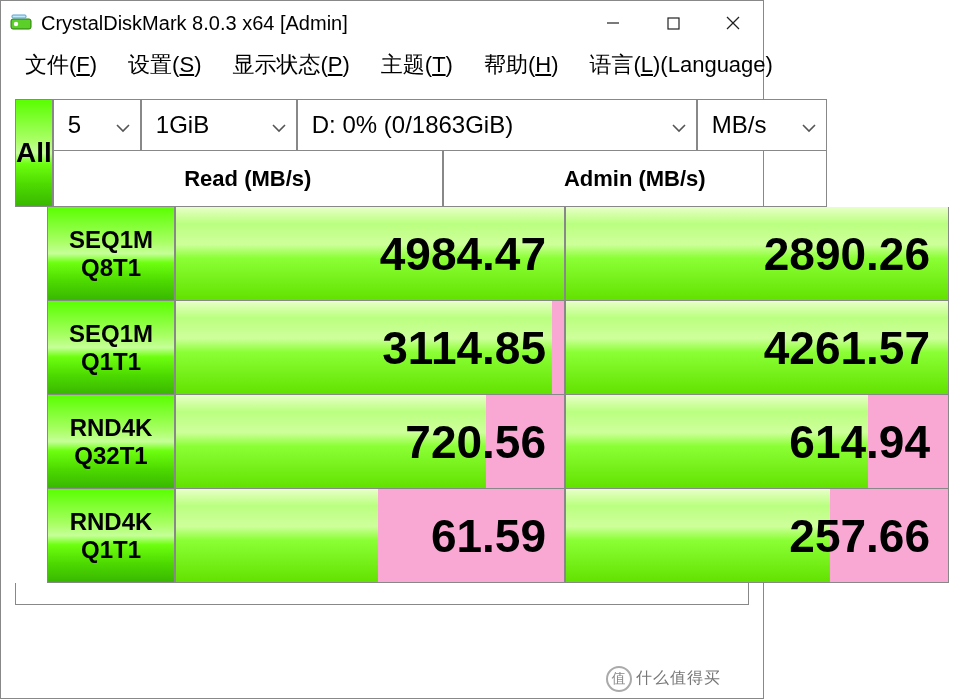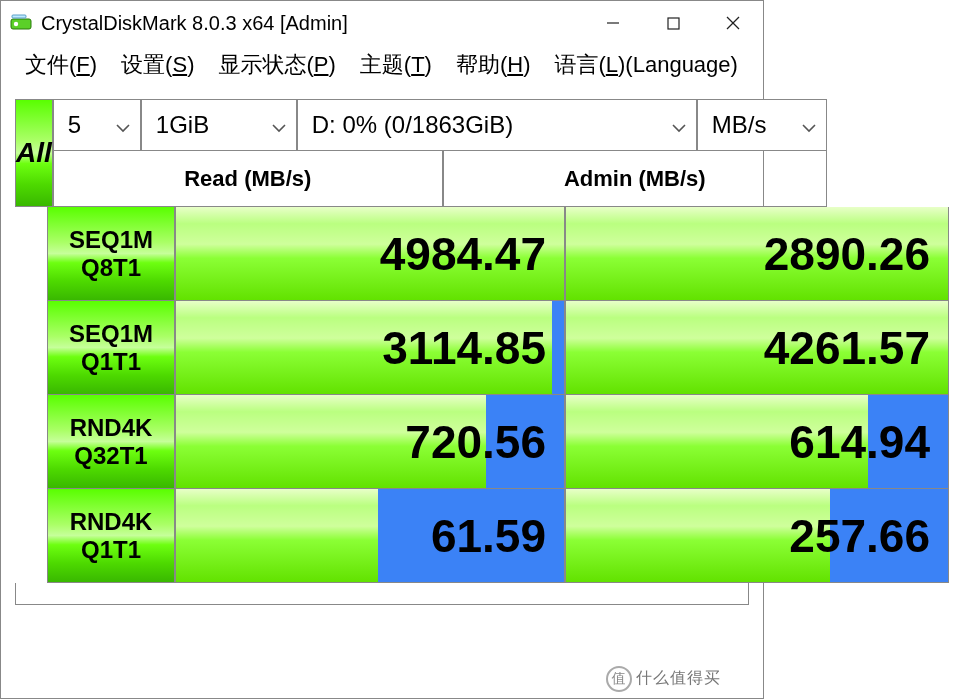"文件(F)" .menubar { gap: 4px -> 11px }
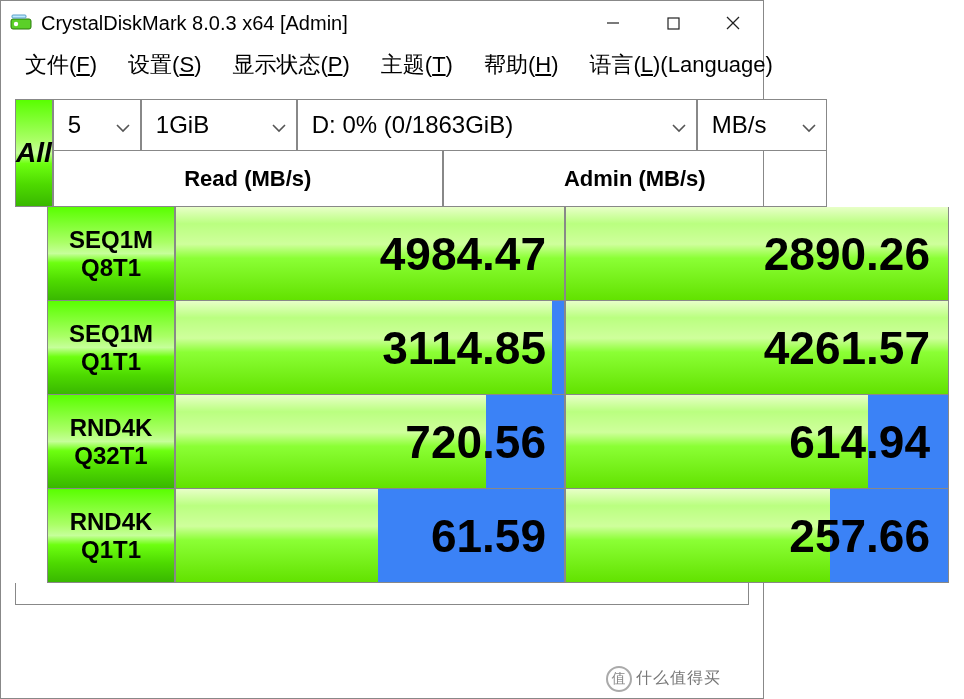"All" .greenbtn { font-style: italic -> none }
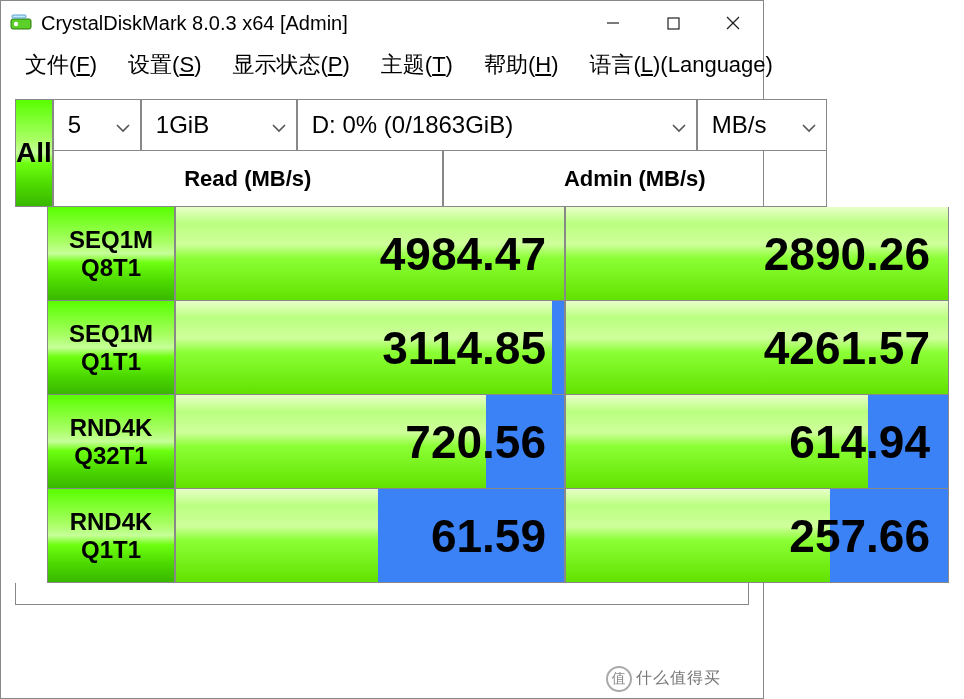"4984.47" .valuecell { background: #3b82f6 -> #f9a8d4 }
